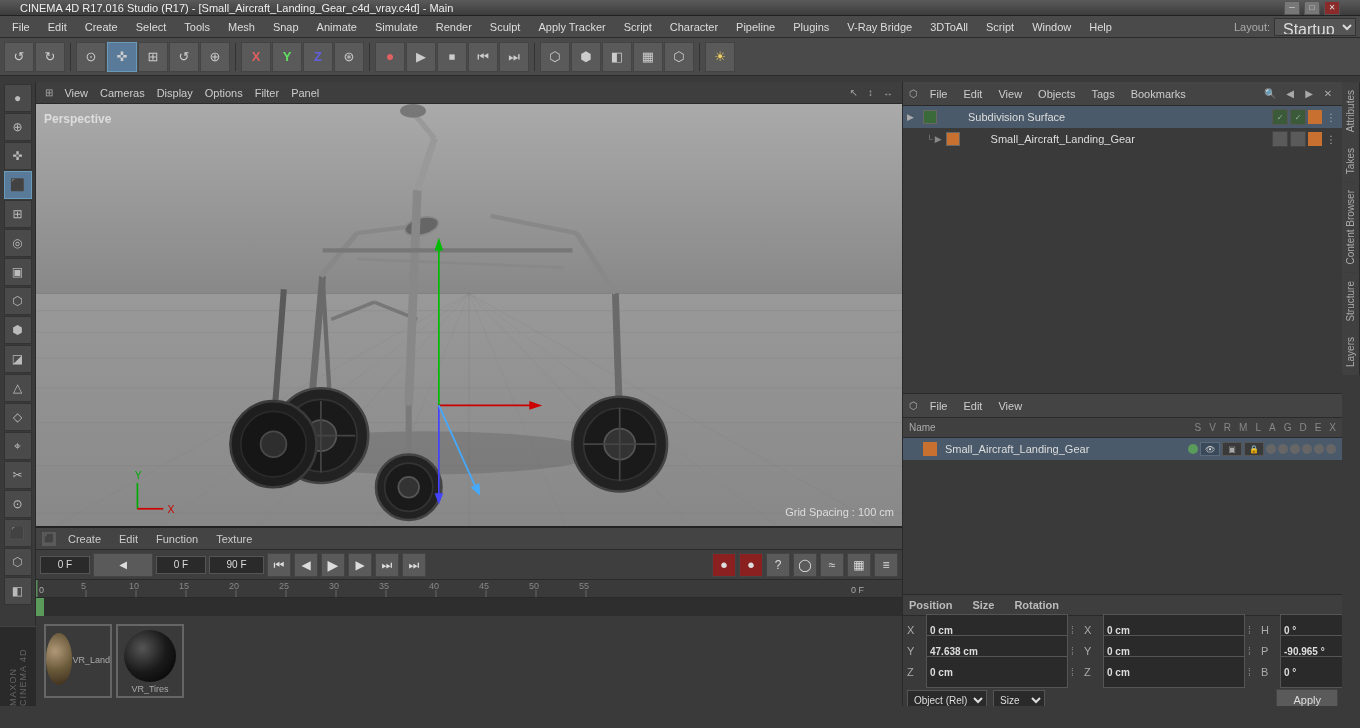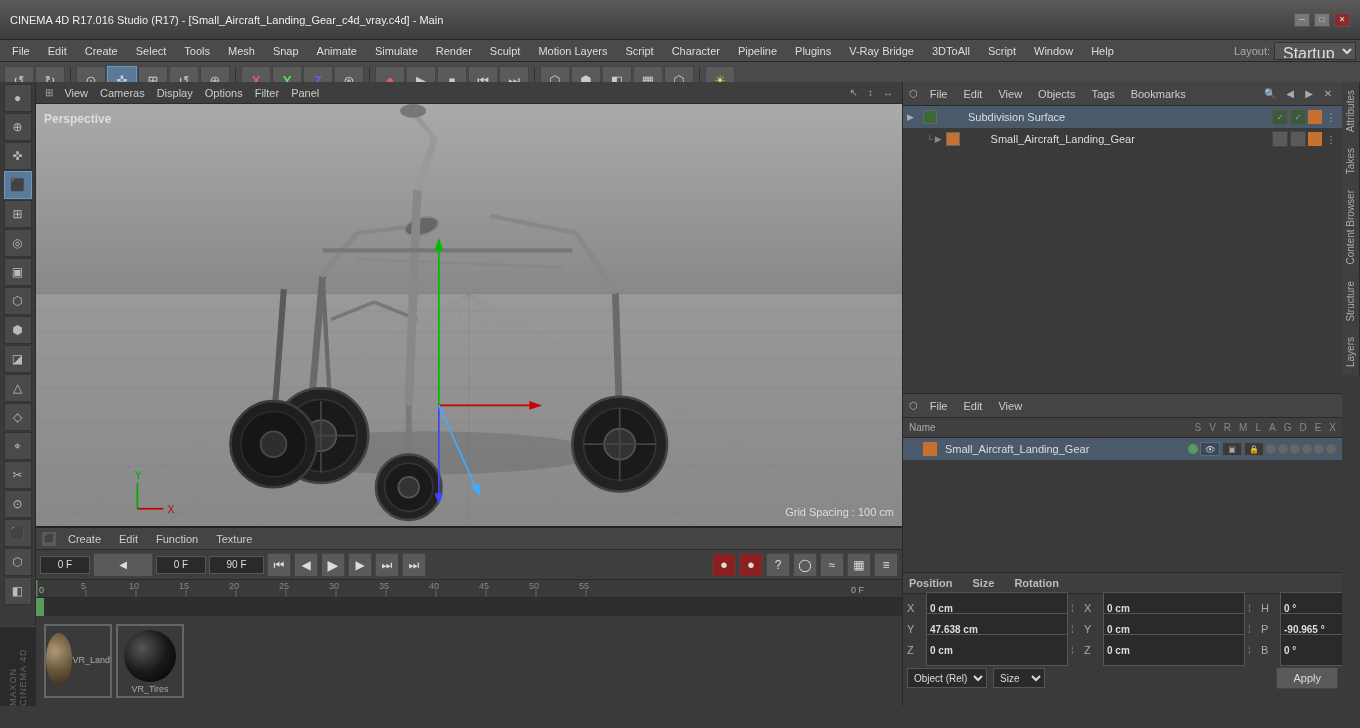"CINEMA 4D R17.016 Studio (R17)" #title-bar { height: 40px -> 16px; padding: 0 10px -> 0 20px }
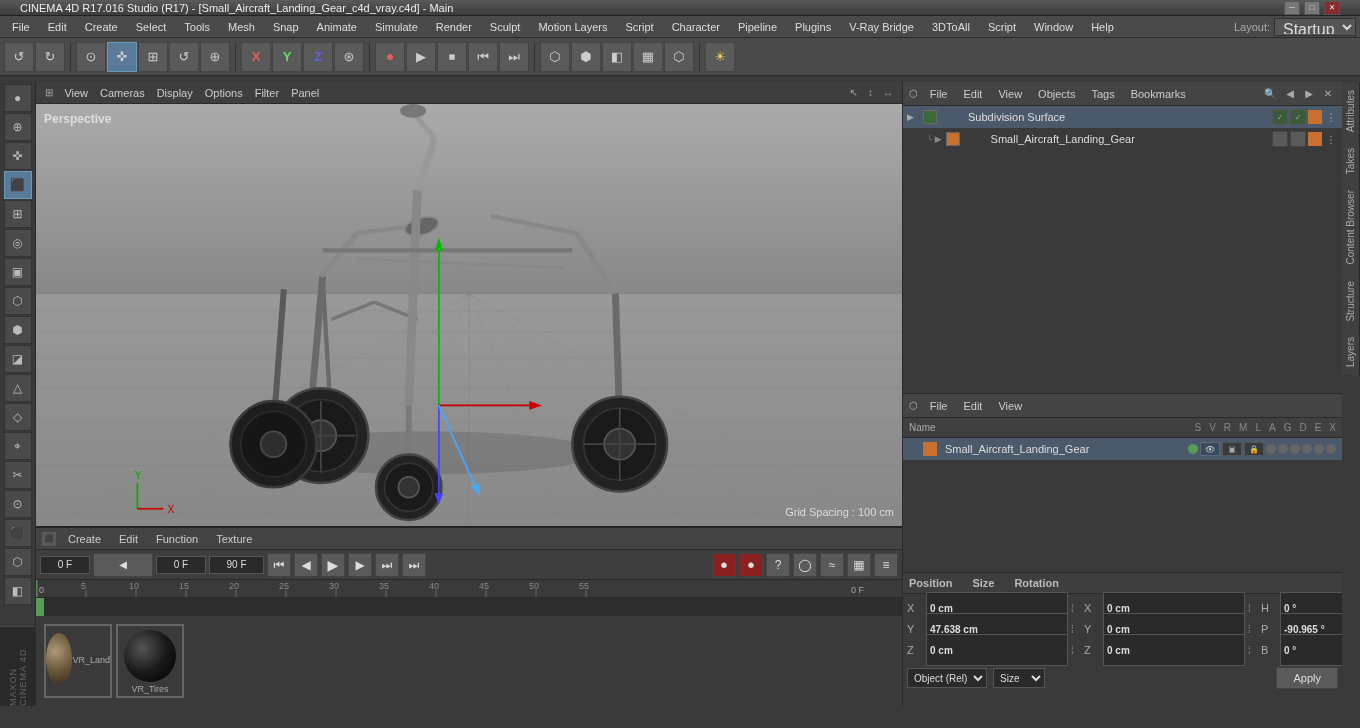"Motion Layers" span.menu-item { text: Motion Layers -> Apply Tracker }
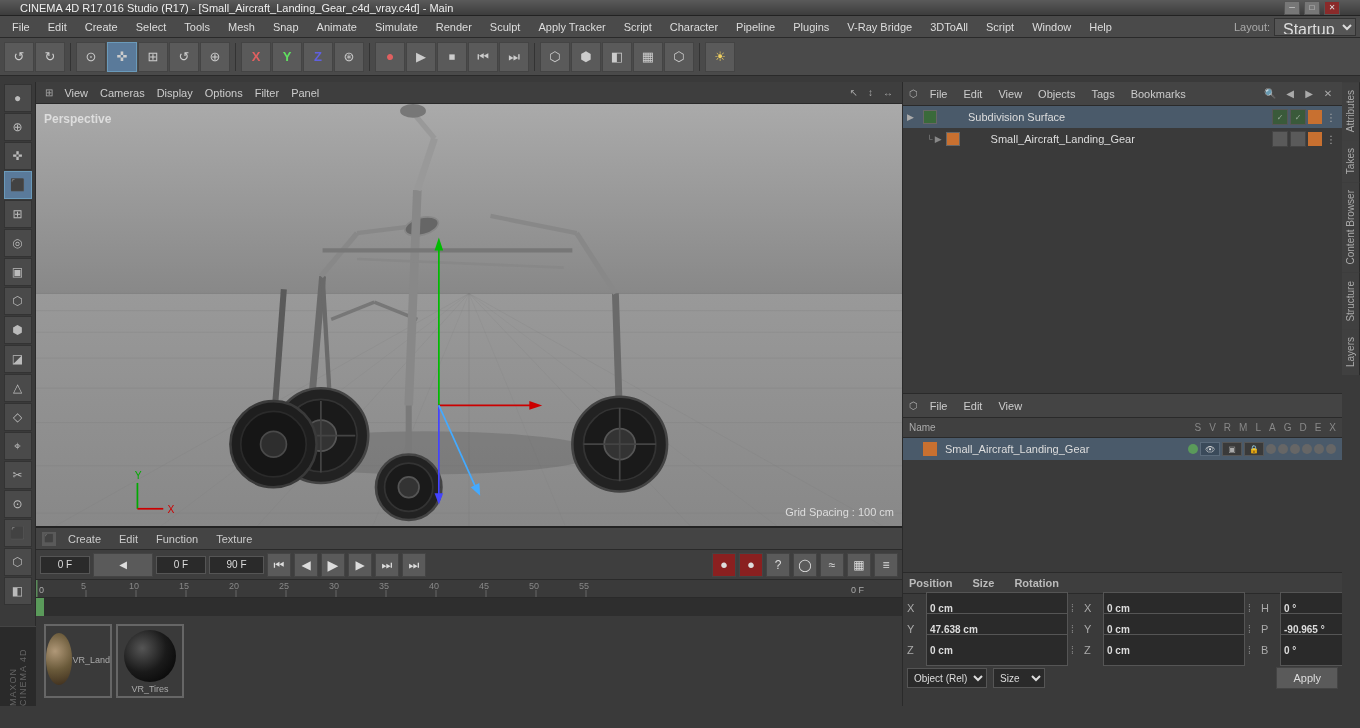"Position" div { margin-top: none -> 22px }
